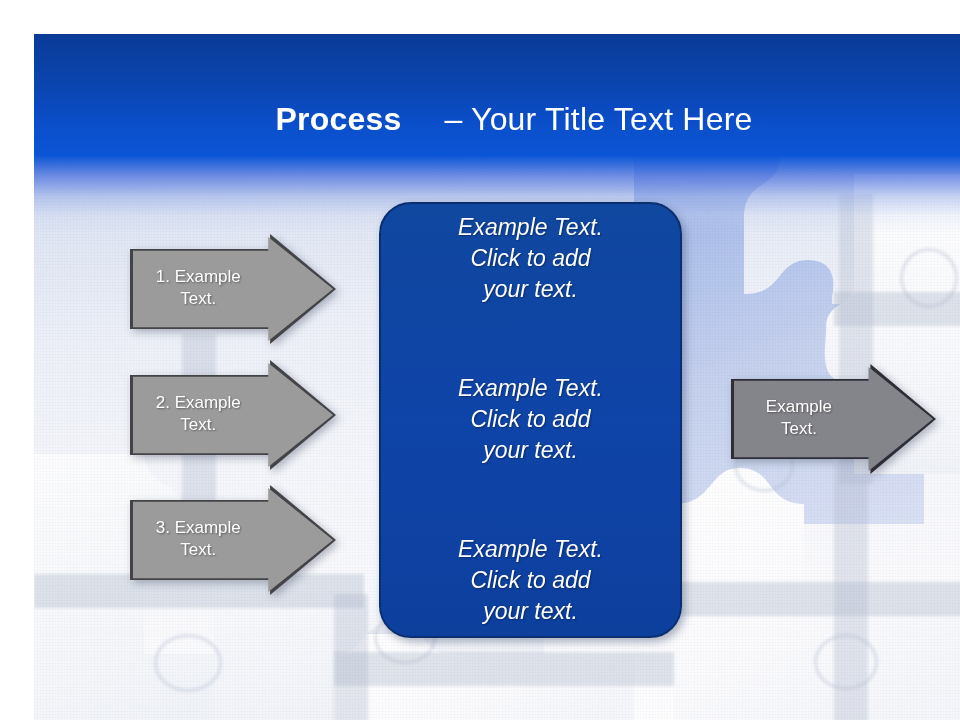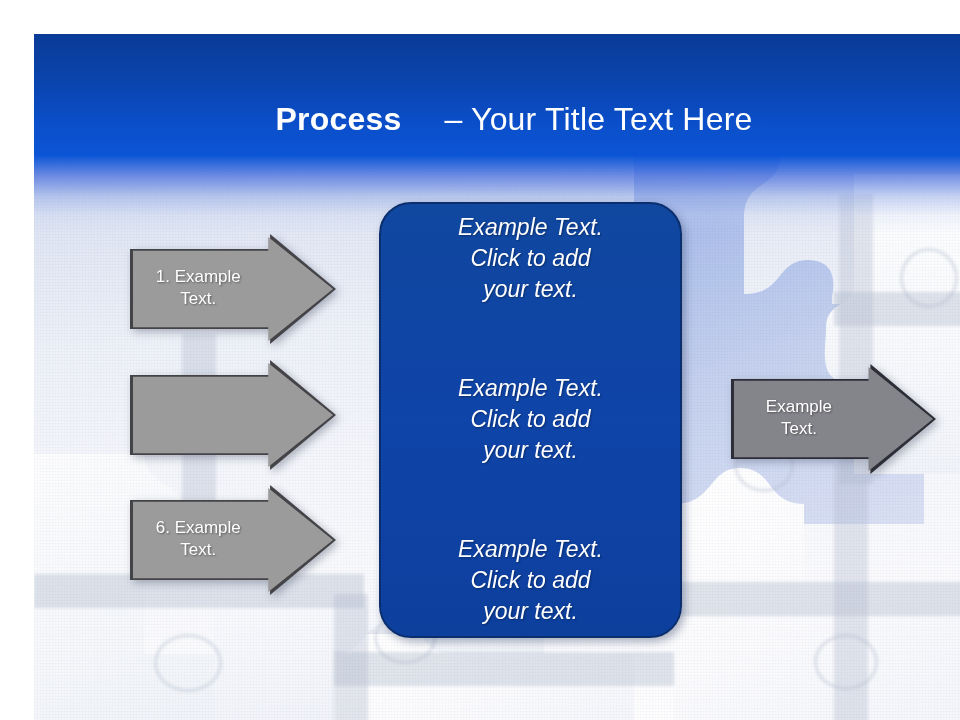"2. Example Text." div.arrow-label { html: none -> <div>2. Example Text.</div> }
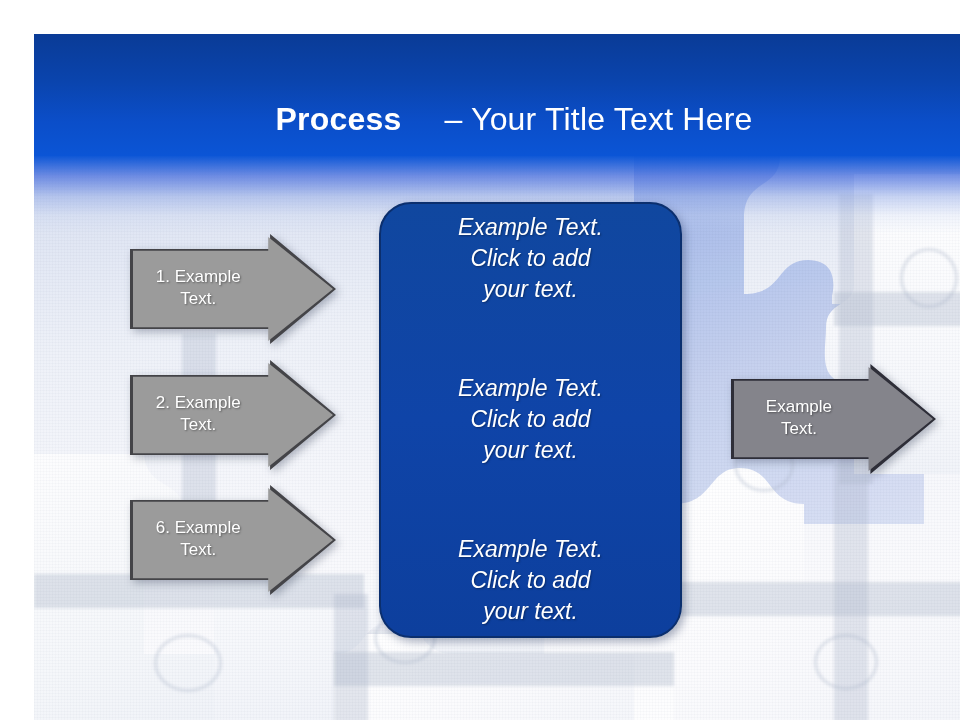"6. Example Text." div.arrow-label { text: 6 -> 3 }
